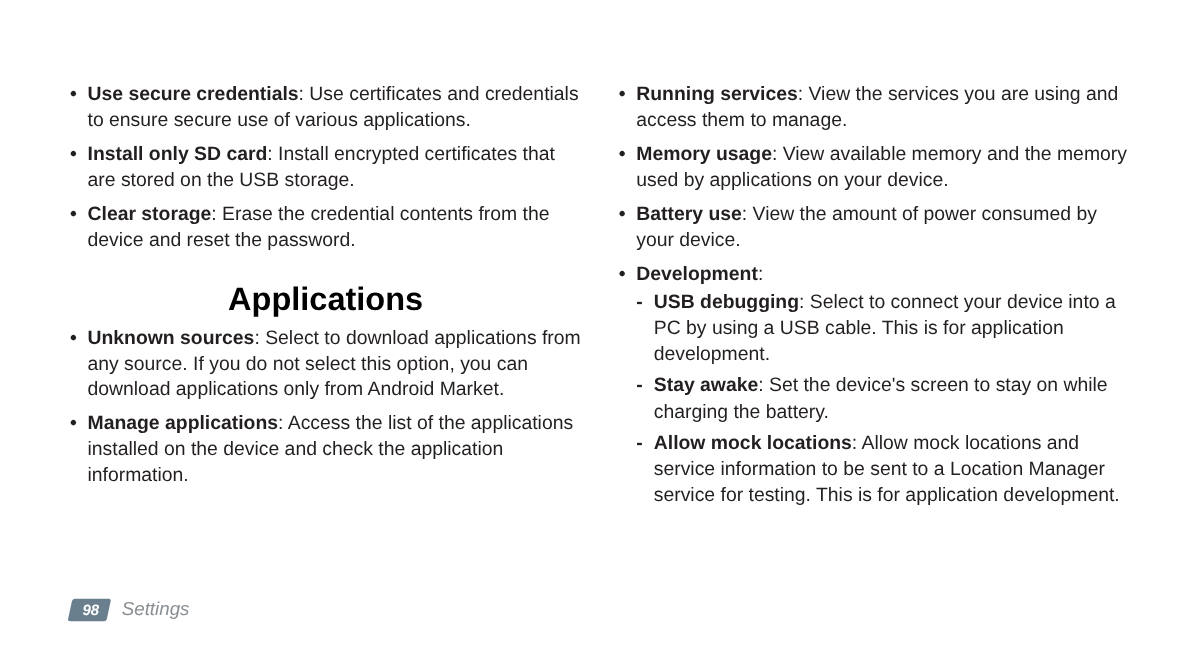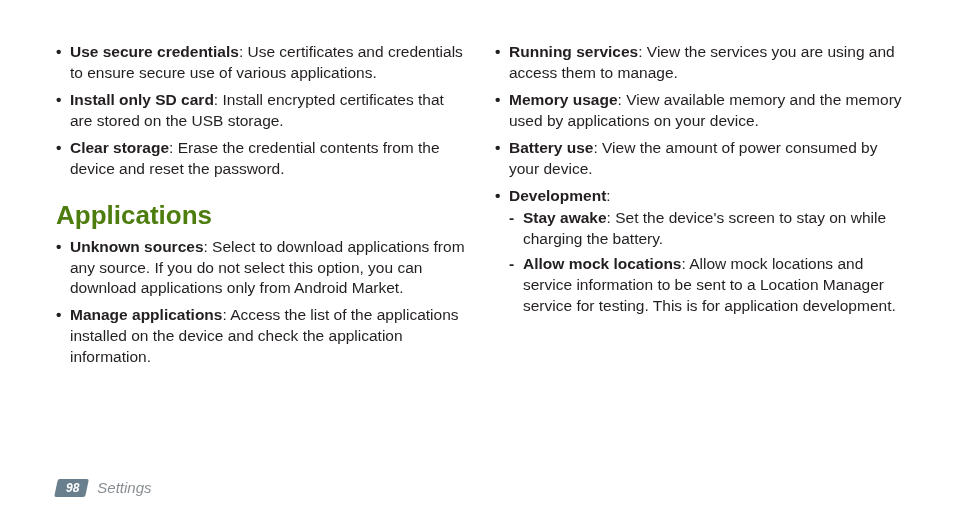"Use secure credentials: Use certificates" .page { padding: 42px 50px 0 56px -> 66px 50px 0 56px }
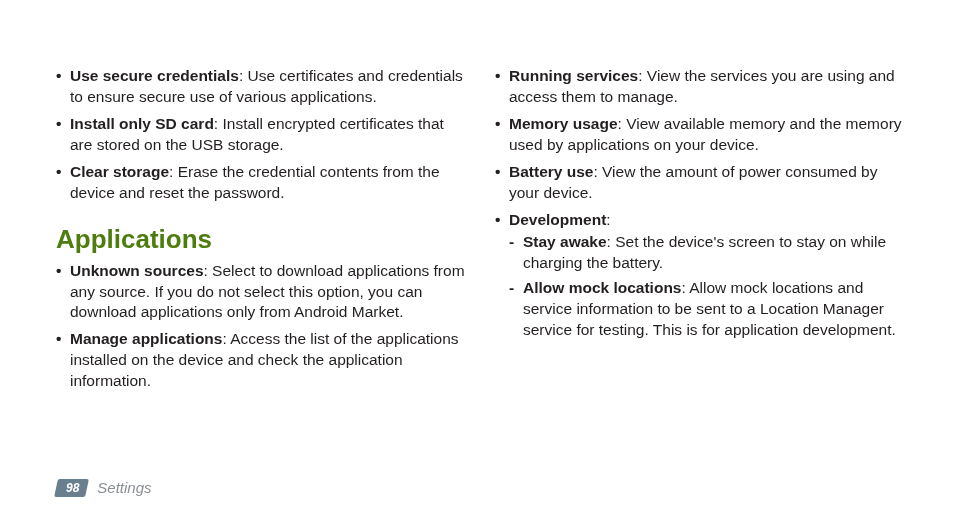"Applications" h2.section { color: #4d7c0f -> #000000; text-align: none -> center }
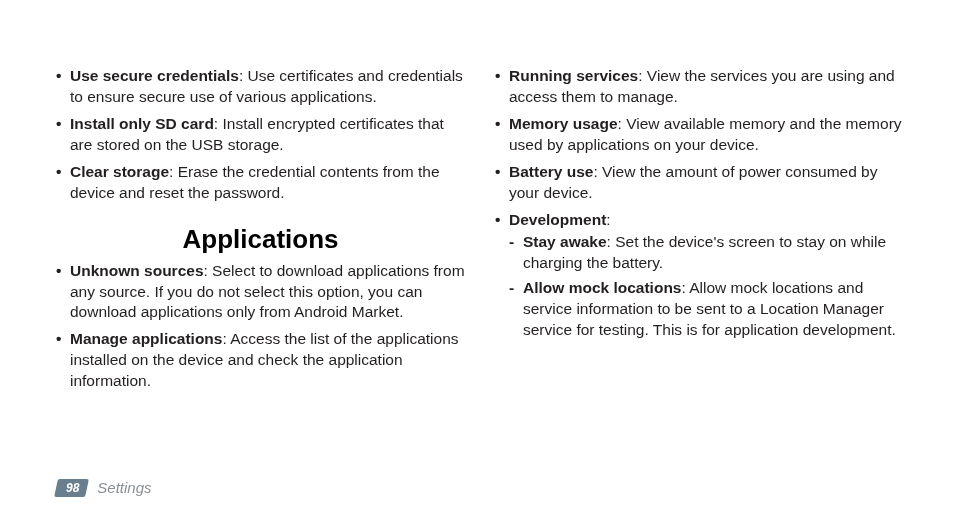"USB debugging: Select to connect" li.entry { html: none -> <li><b>USB debugging</b><span>: Select to connect your device into a PC by using a USB cable. This is for application development.</span></li> }
